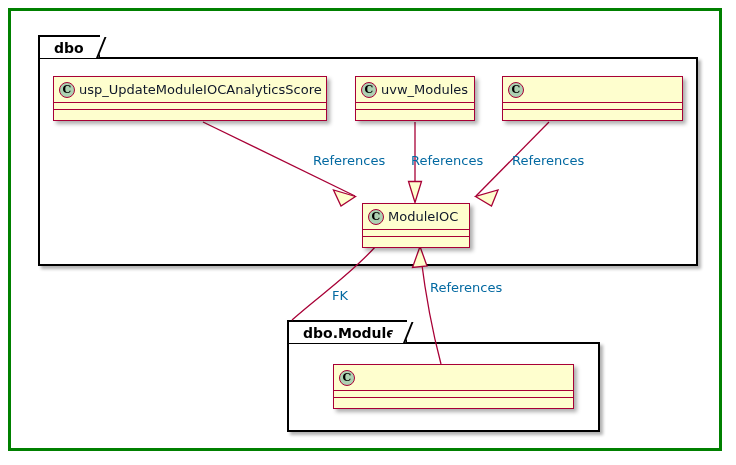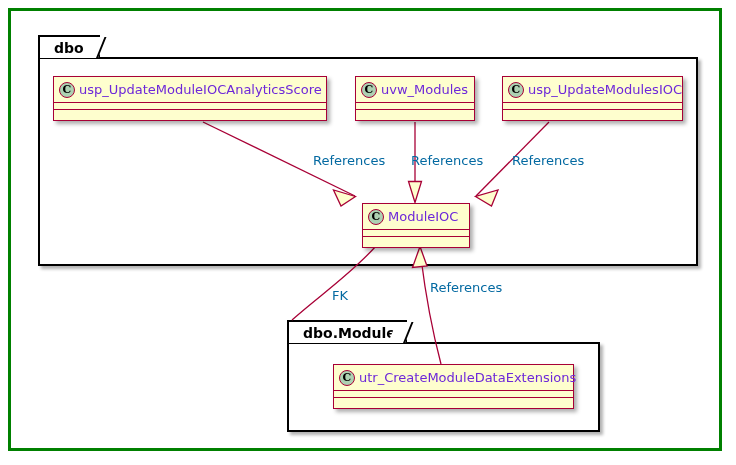"usp_UpdateModuleIOCAnalyticsScore" .cls-name { color: #6d28d9 -> #0f172a }
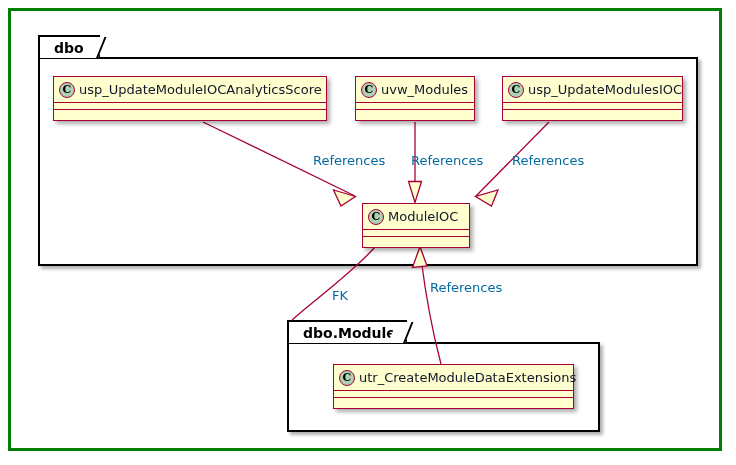"usp_UpdateModulesIOC" span.cls-name { html: <span>usp_UpdateModulesIOC</span> -> none }
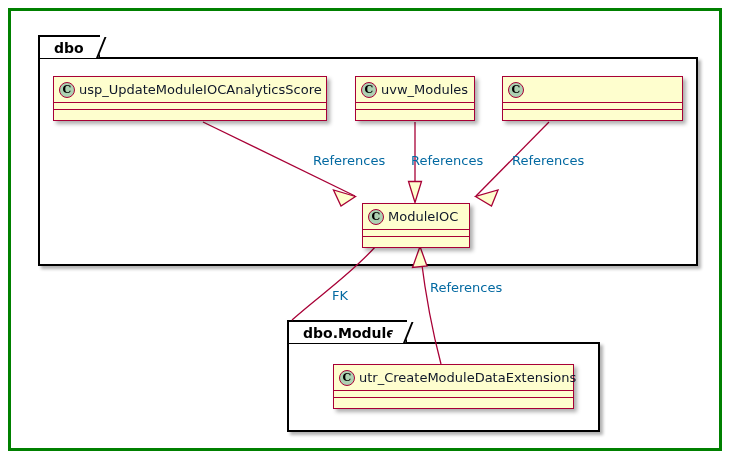"utr_CreateModuleDataExtensions" span.cls-name { html: <span>utr_CreateModuleDataExtensions</span> -> none }
